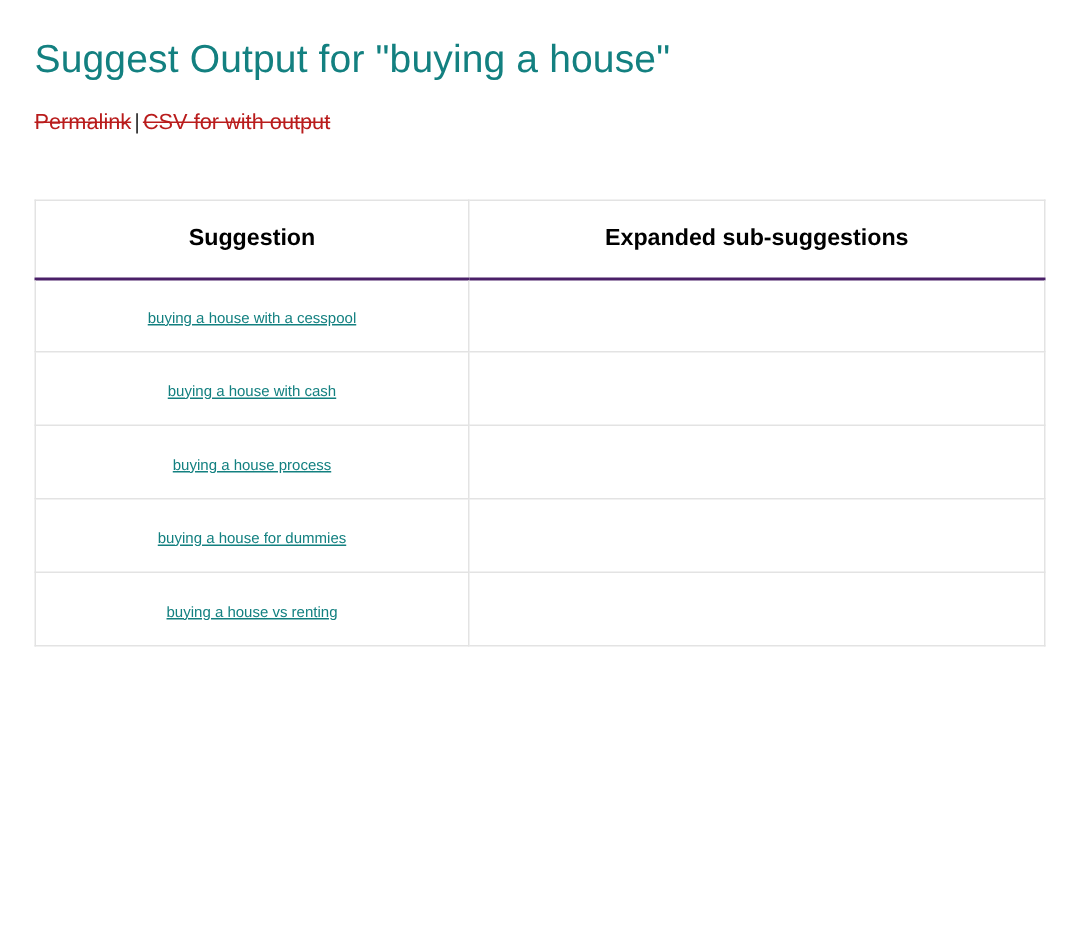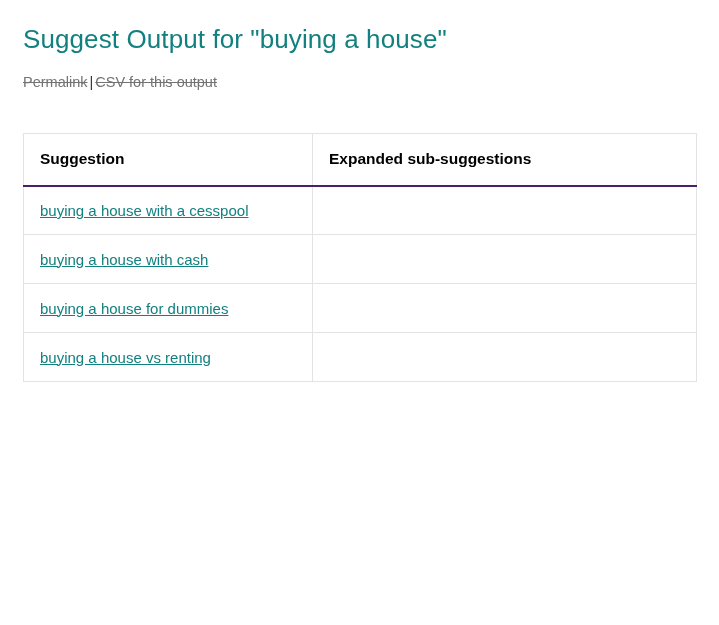"Permalink" .meta-links a { color: #737373 -> #b91c1c }
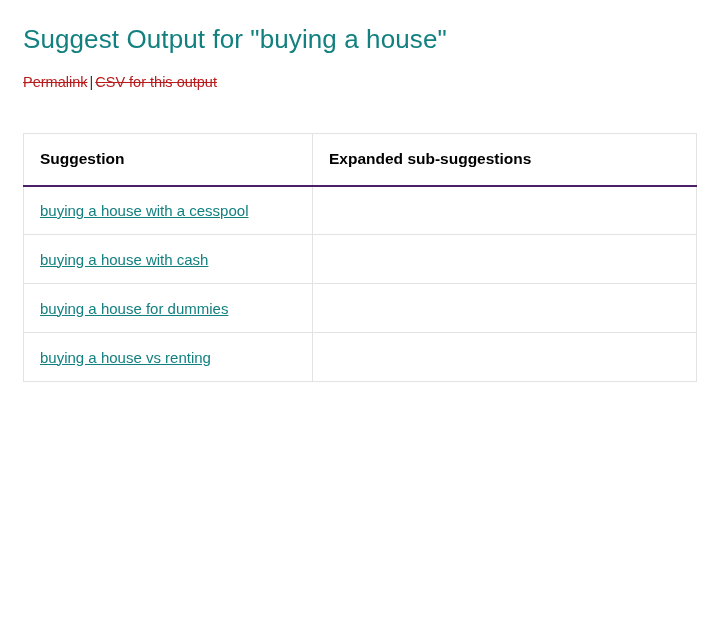"CSV for this output" a { text: this -> with }
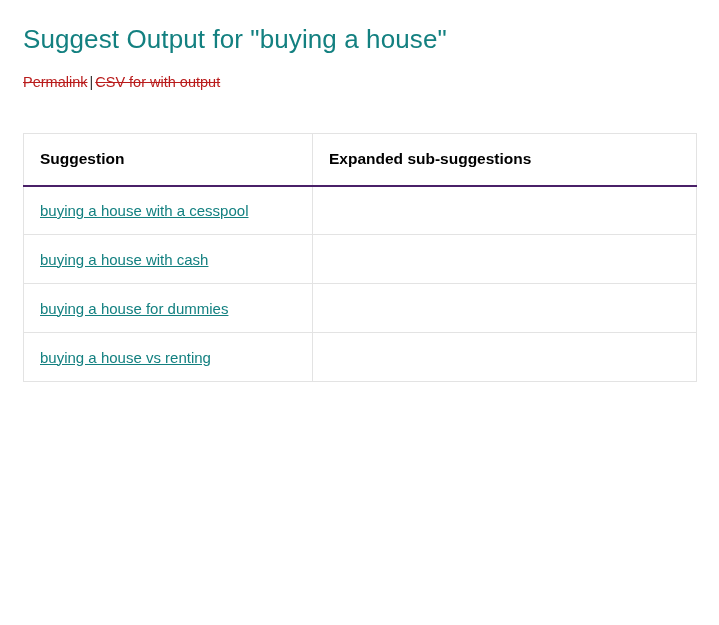"Suggestion" .suggest-table th, .suggest-table td { text-align: left -> center }
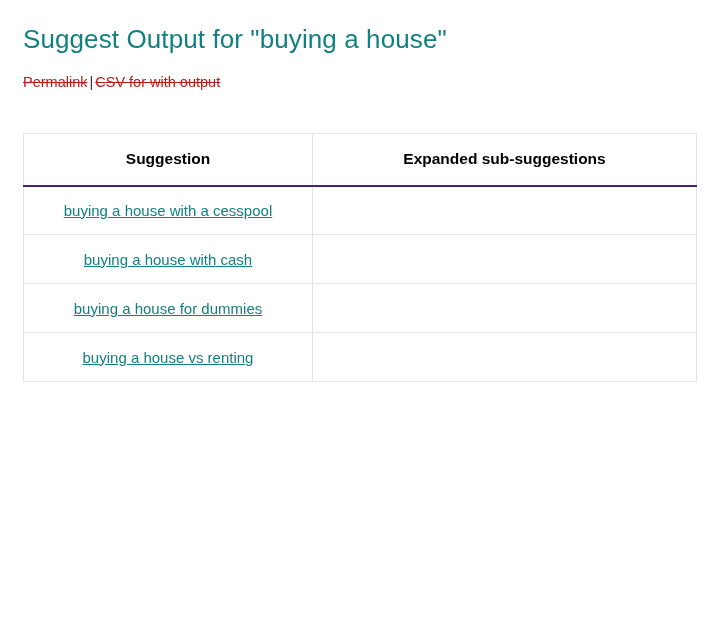"buying a house with a" .suggest-table tbody a { font-size: 15px -> 10px }
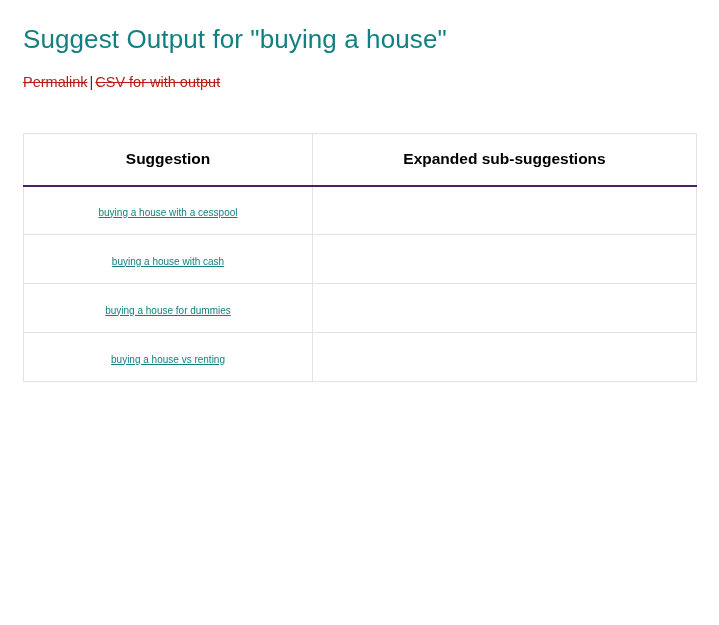"buying a house process" tr { html: none -> <tr> <td><a>buying a house process</a></td> <td></td> </tr> }
